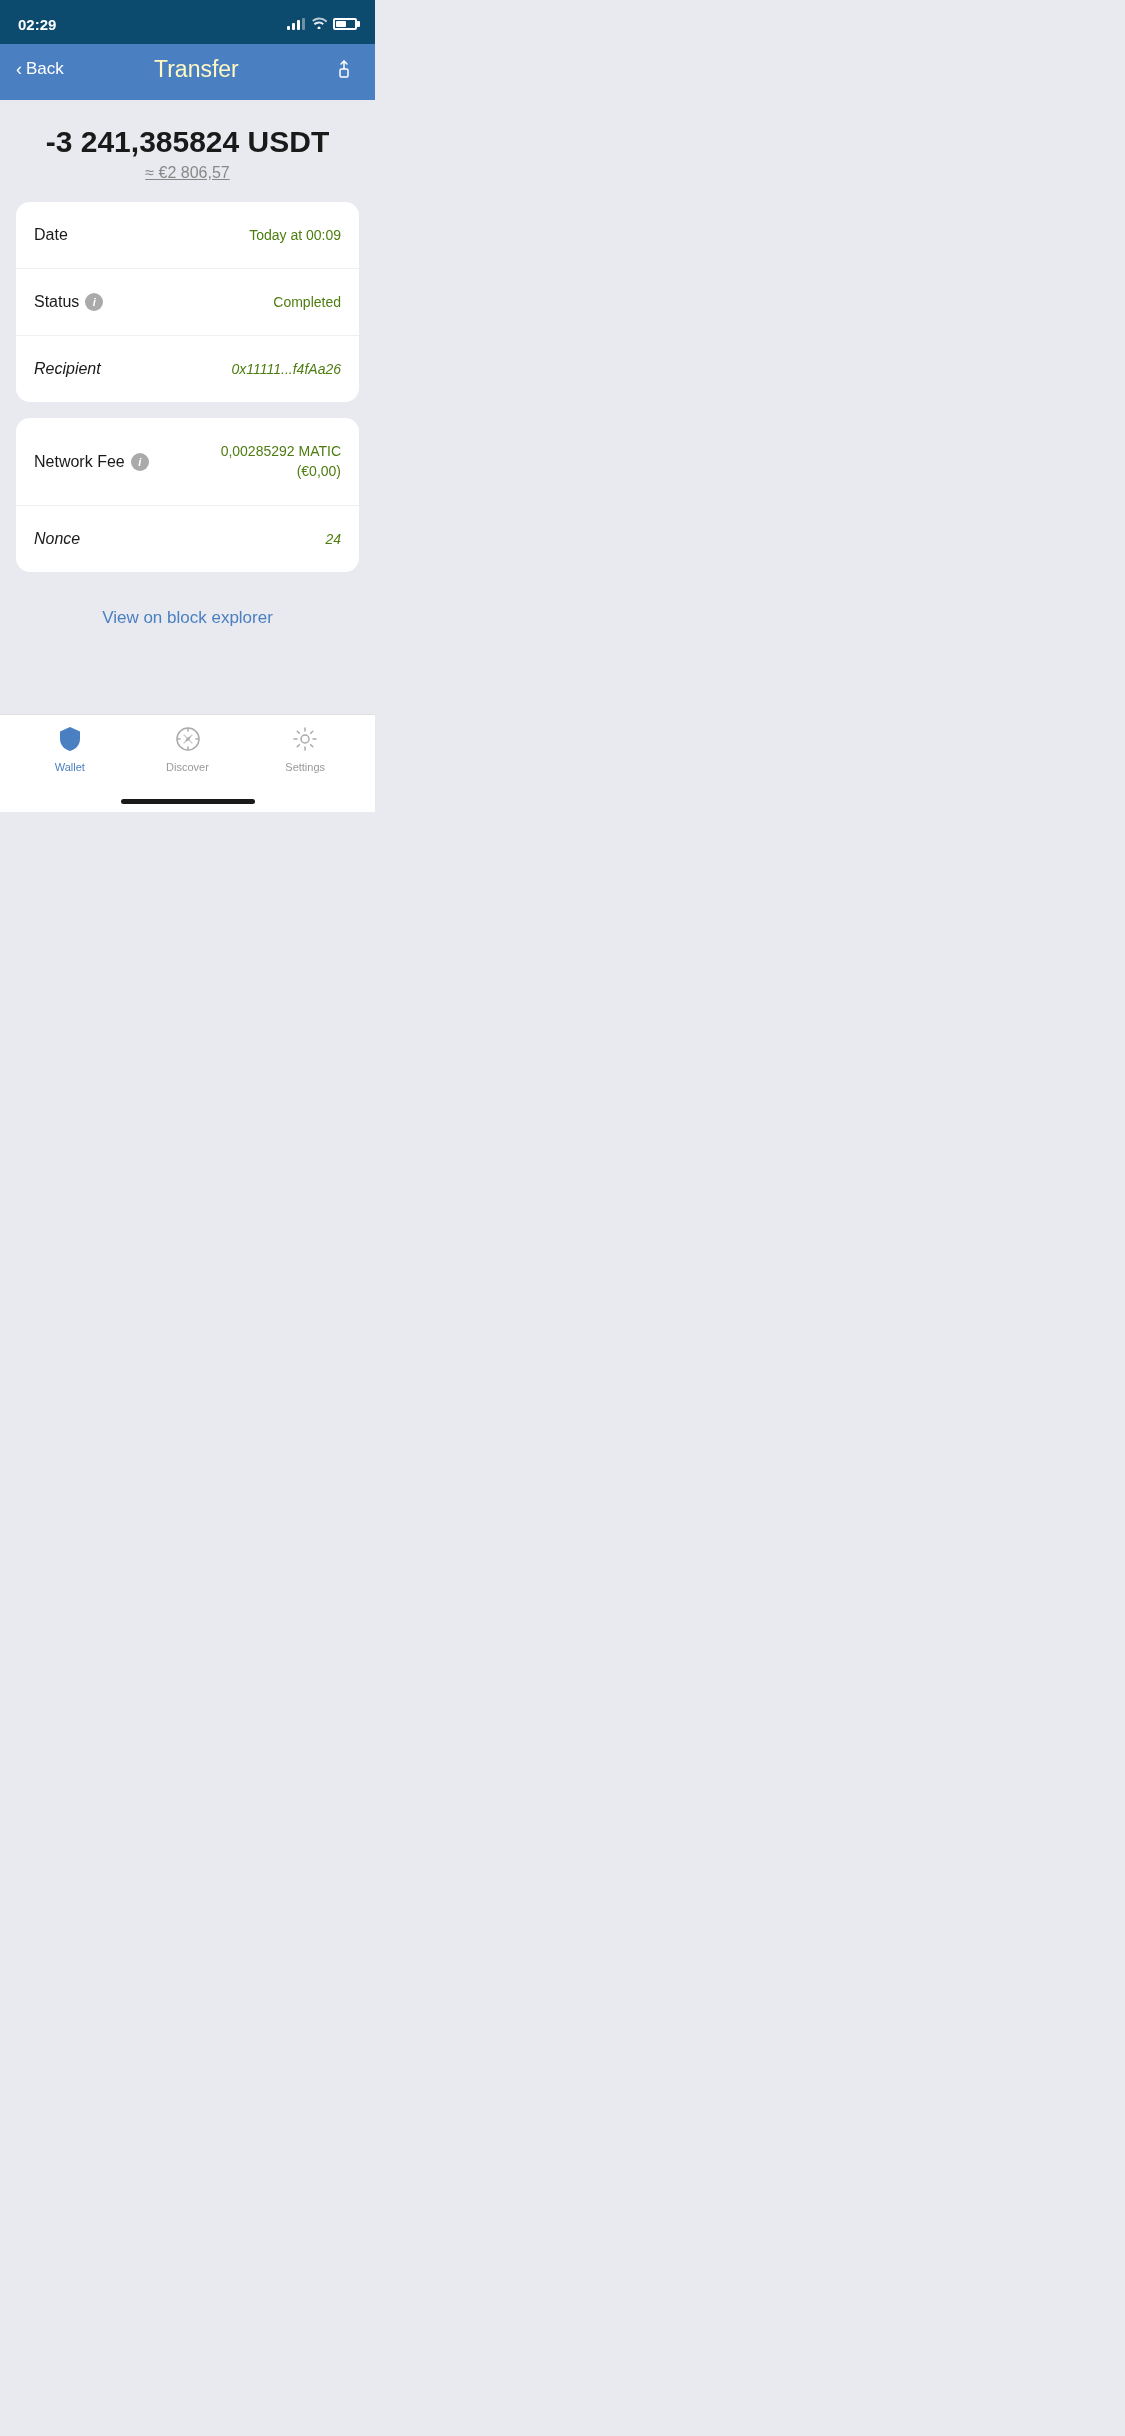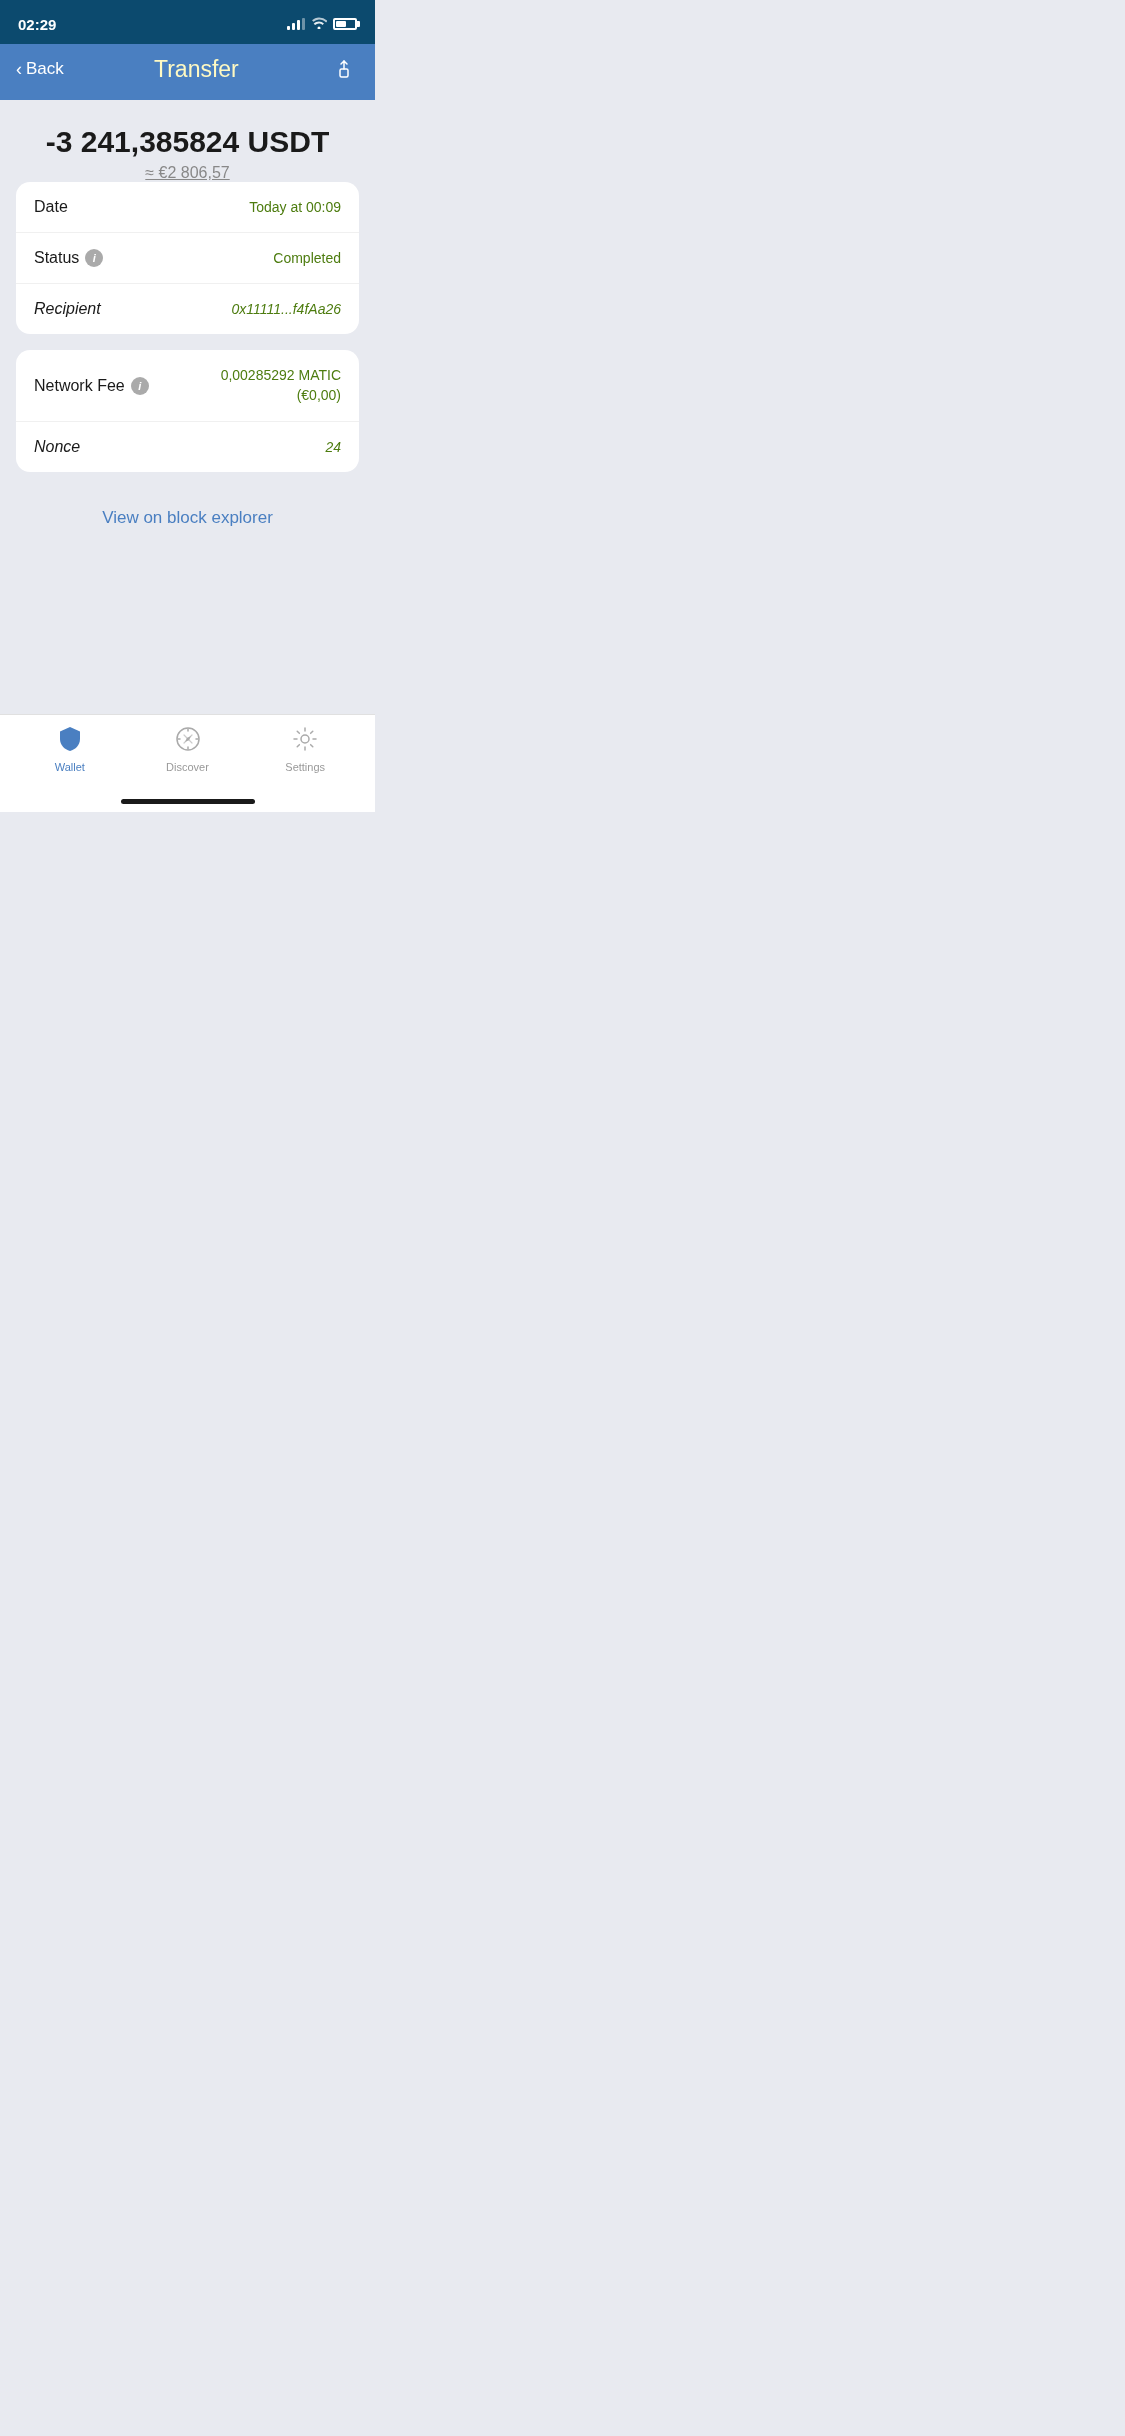"-3 241,385824 USDT" .amount-section { margin-bottom: none -> 20px }
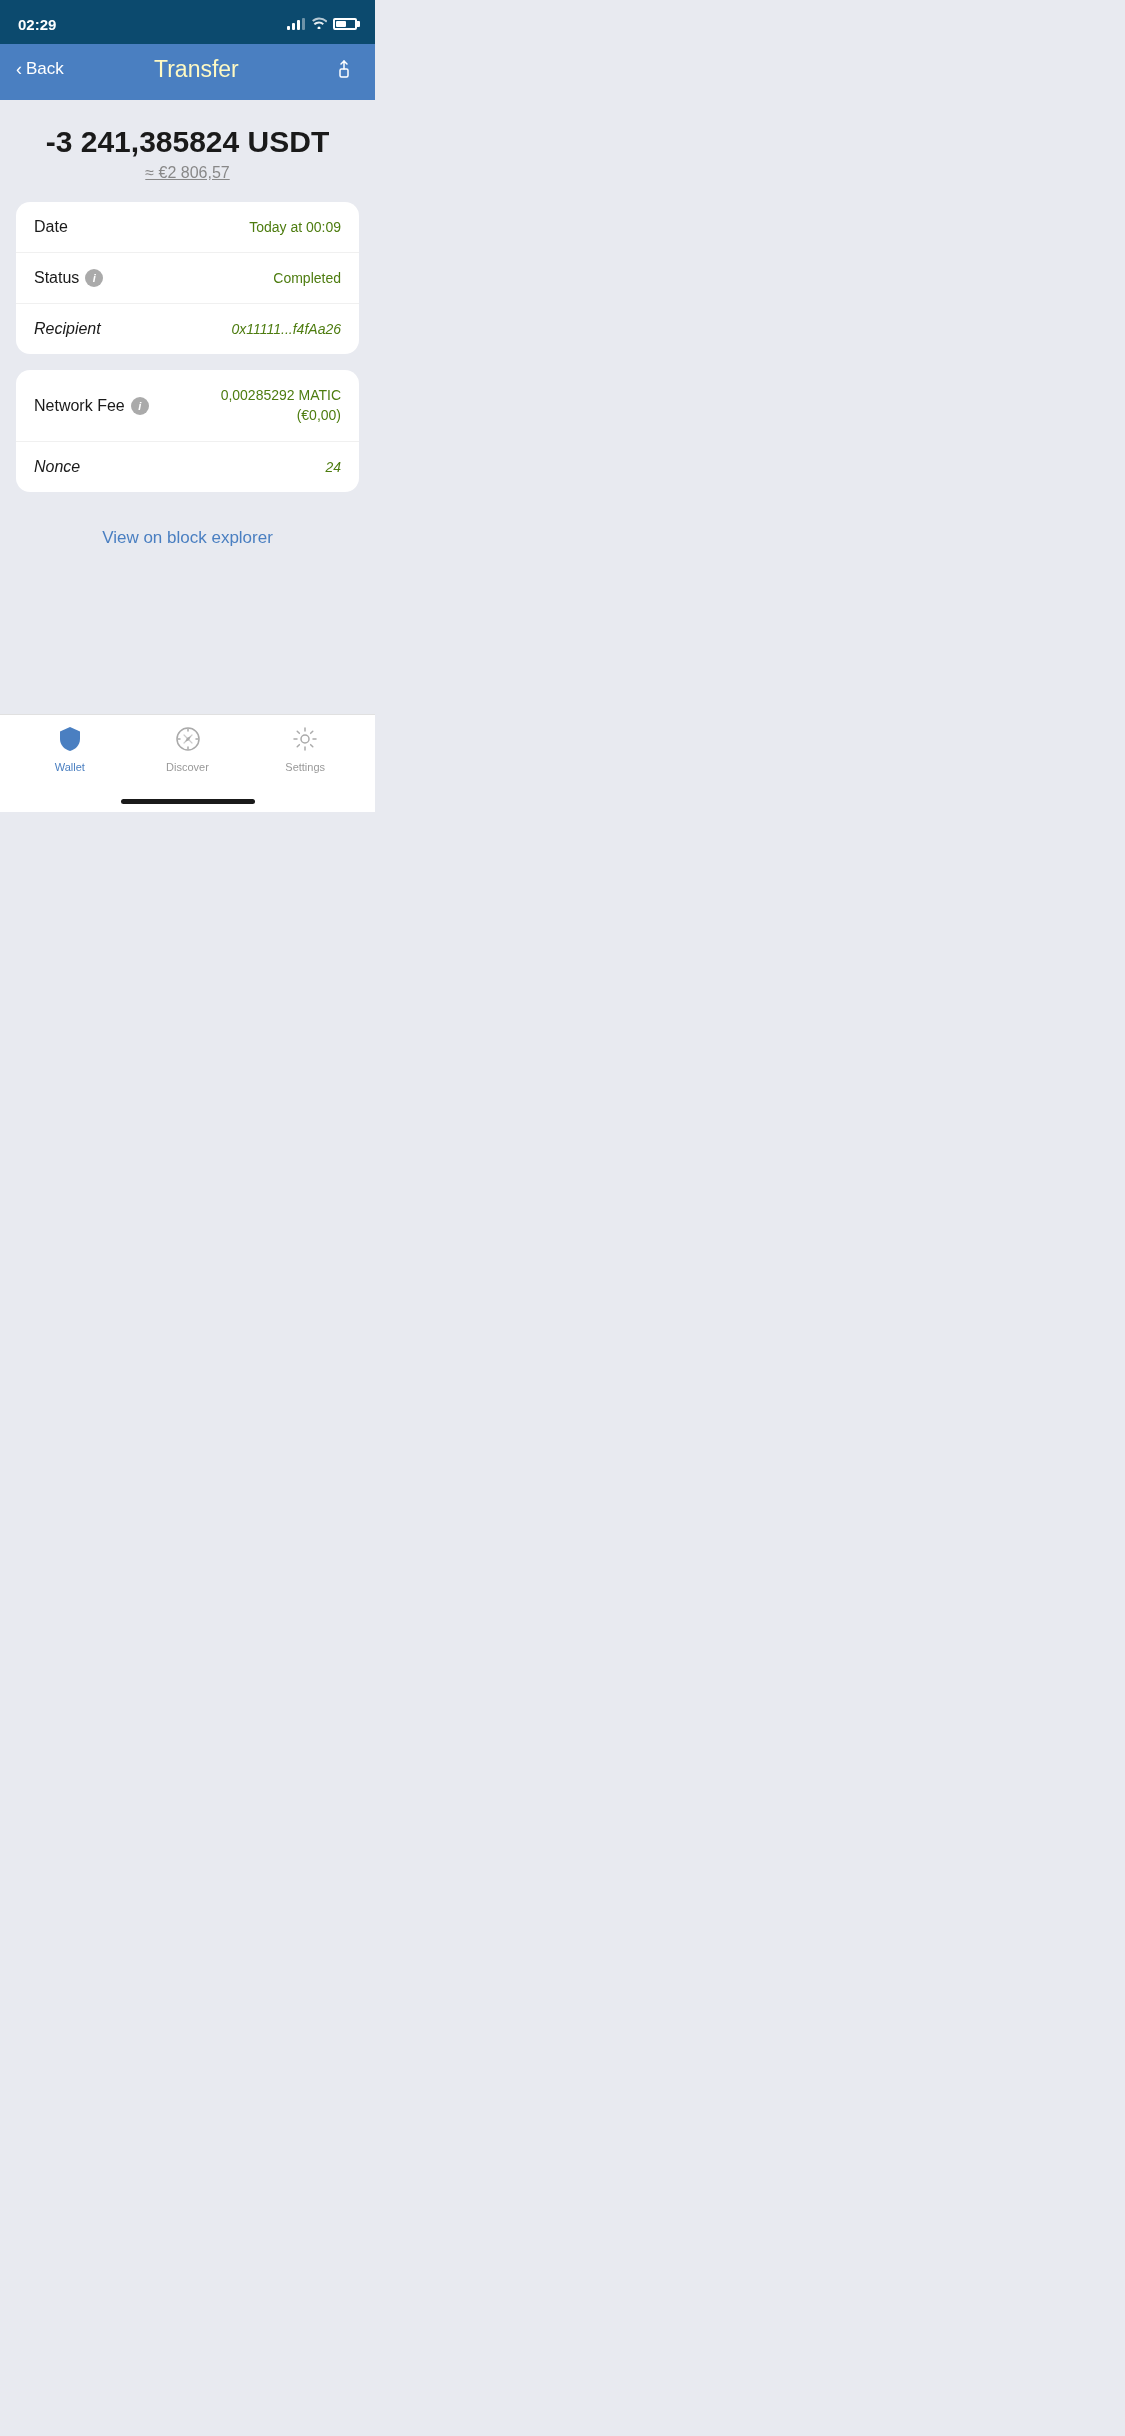"Date" .card-row { padding: 16px 18px -> 24px 18px }
